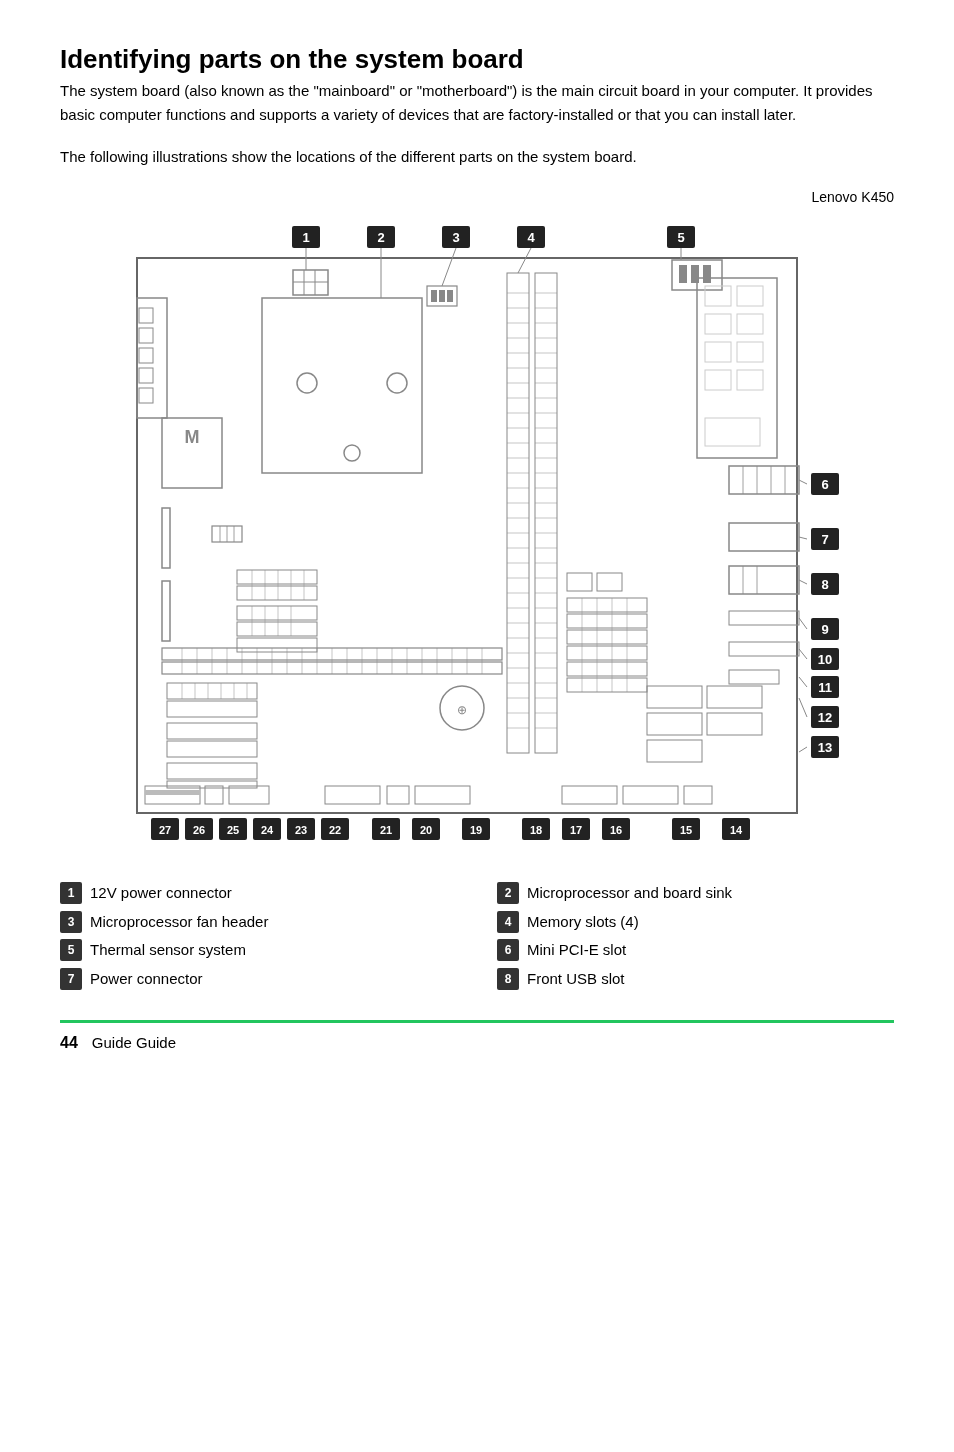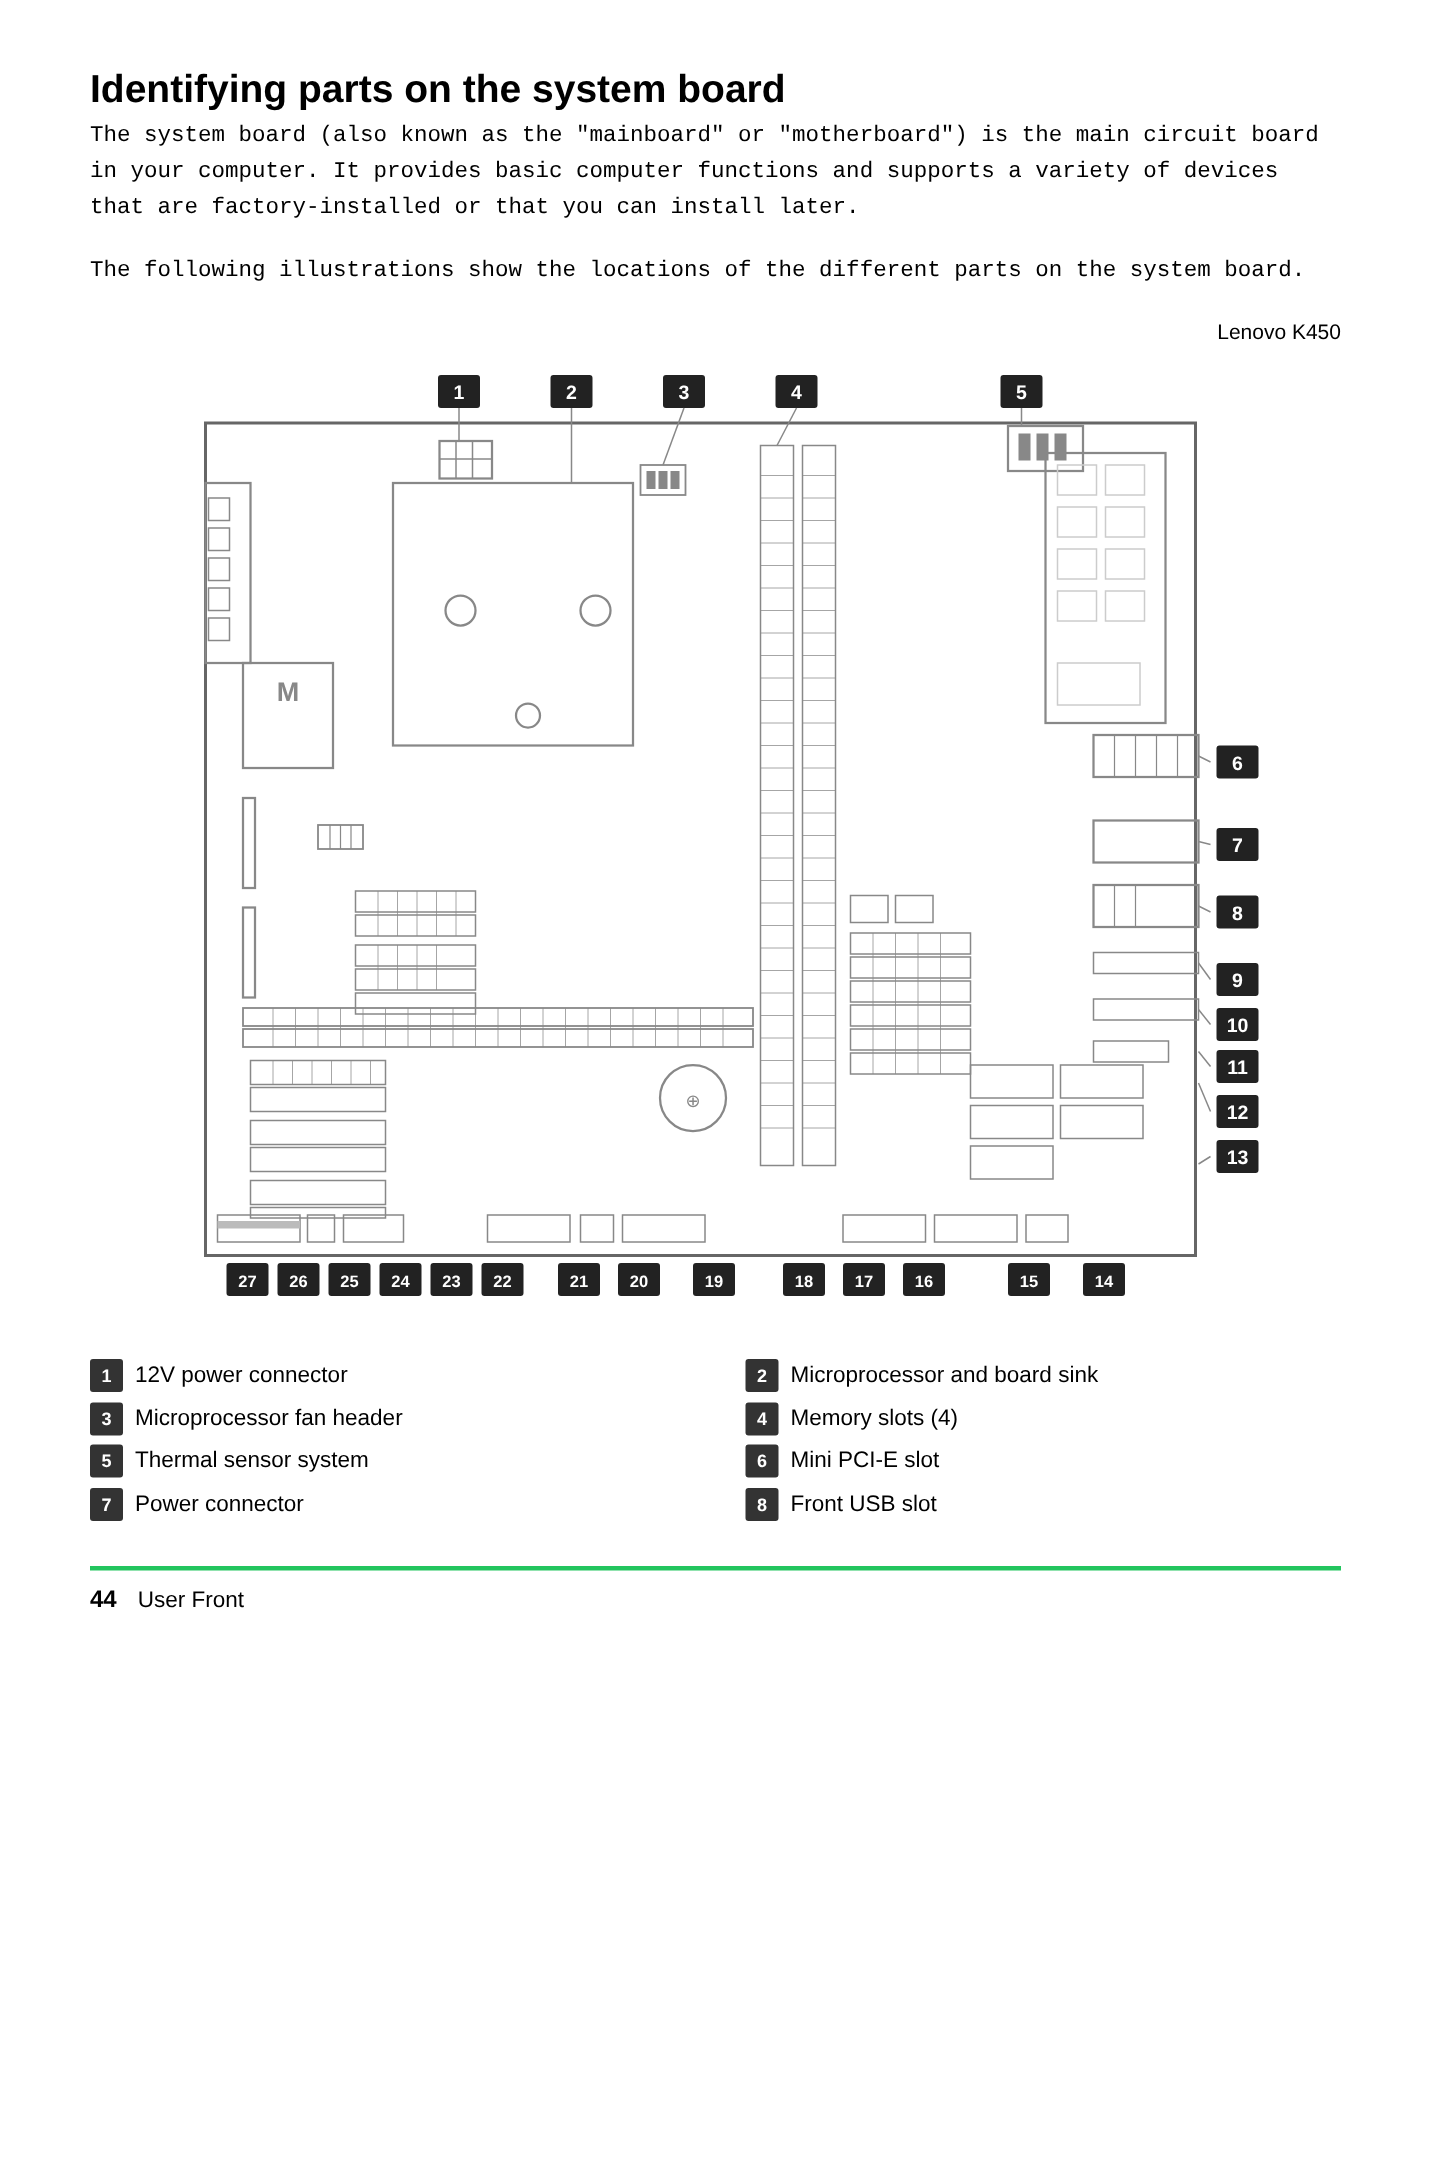"The system board (also known" .intro-text { font-family: Liberation Mono, monospace -> none }
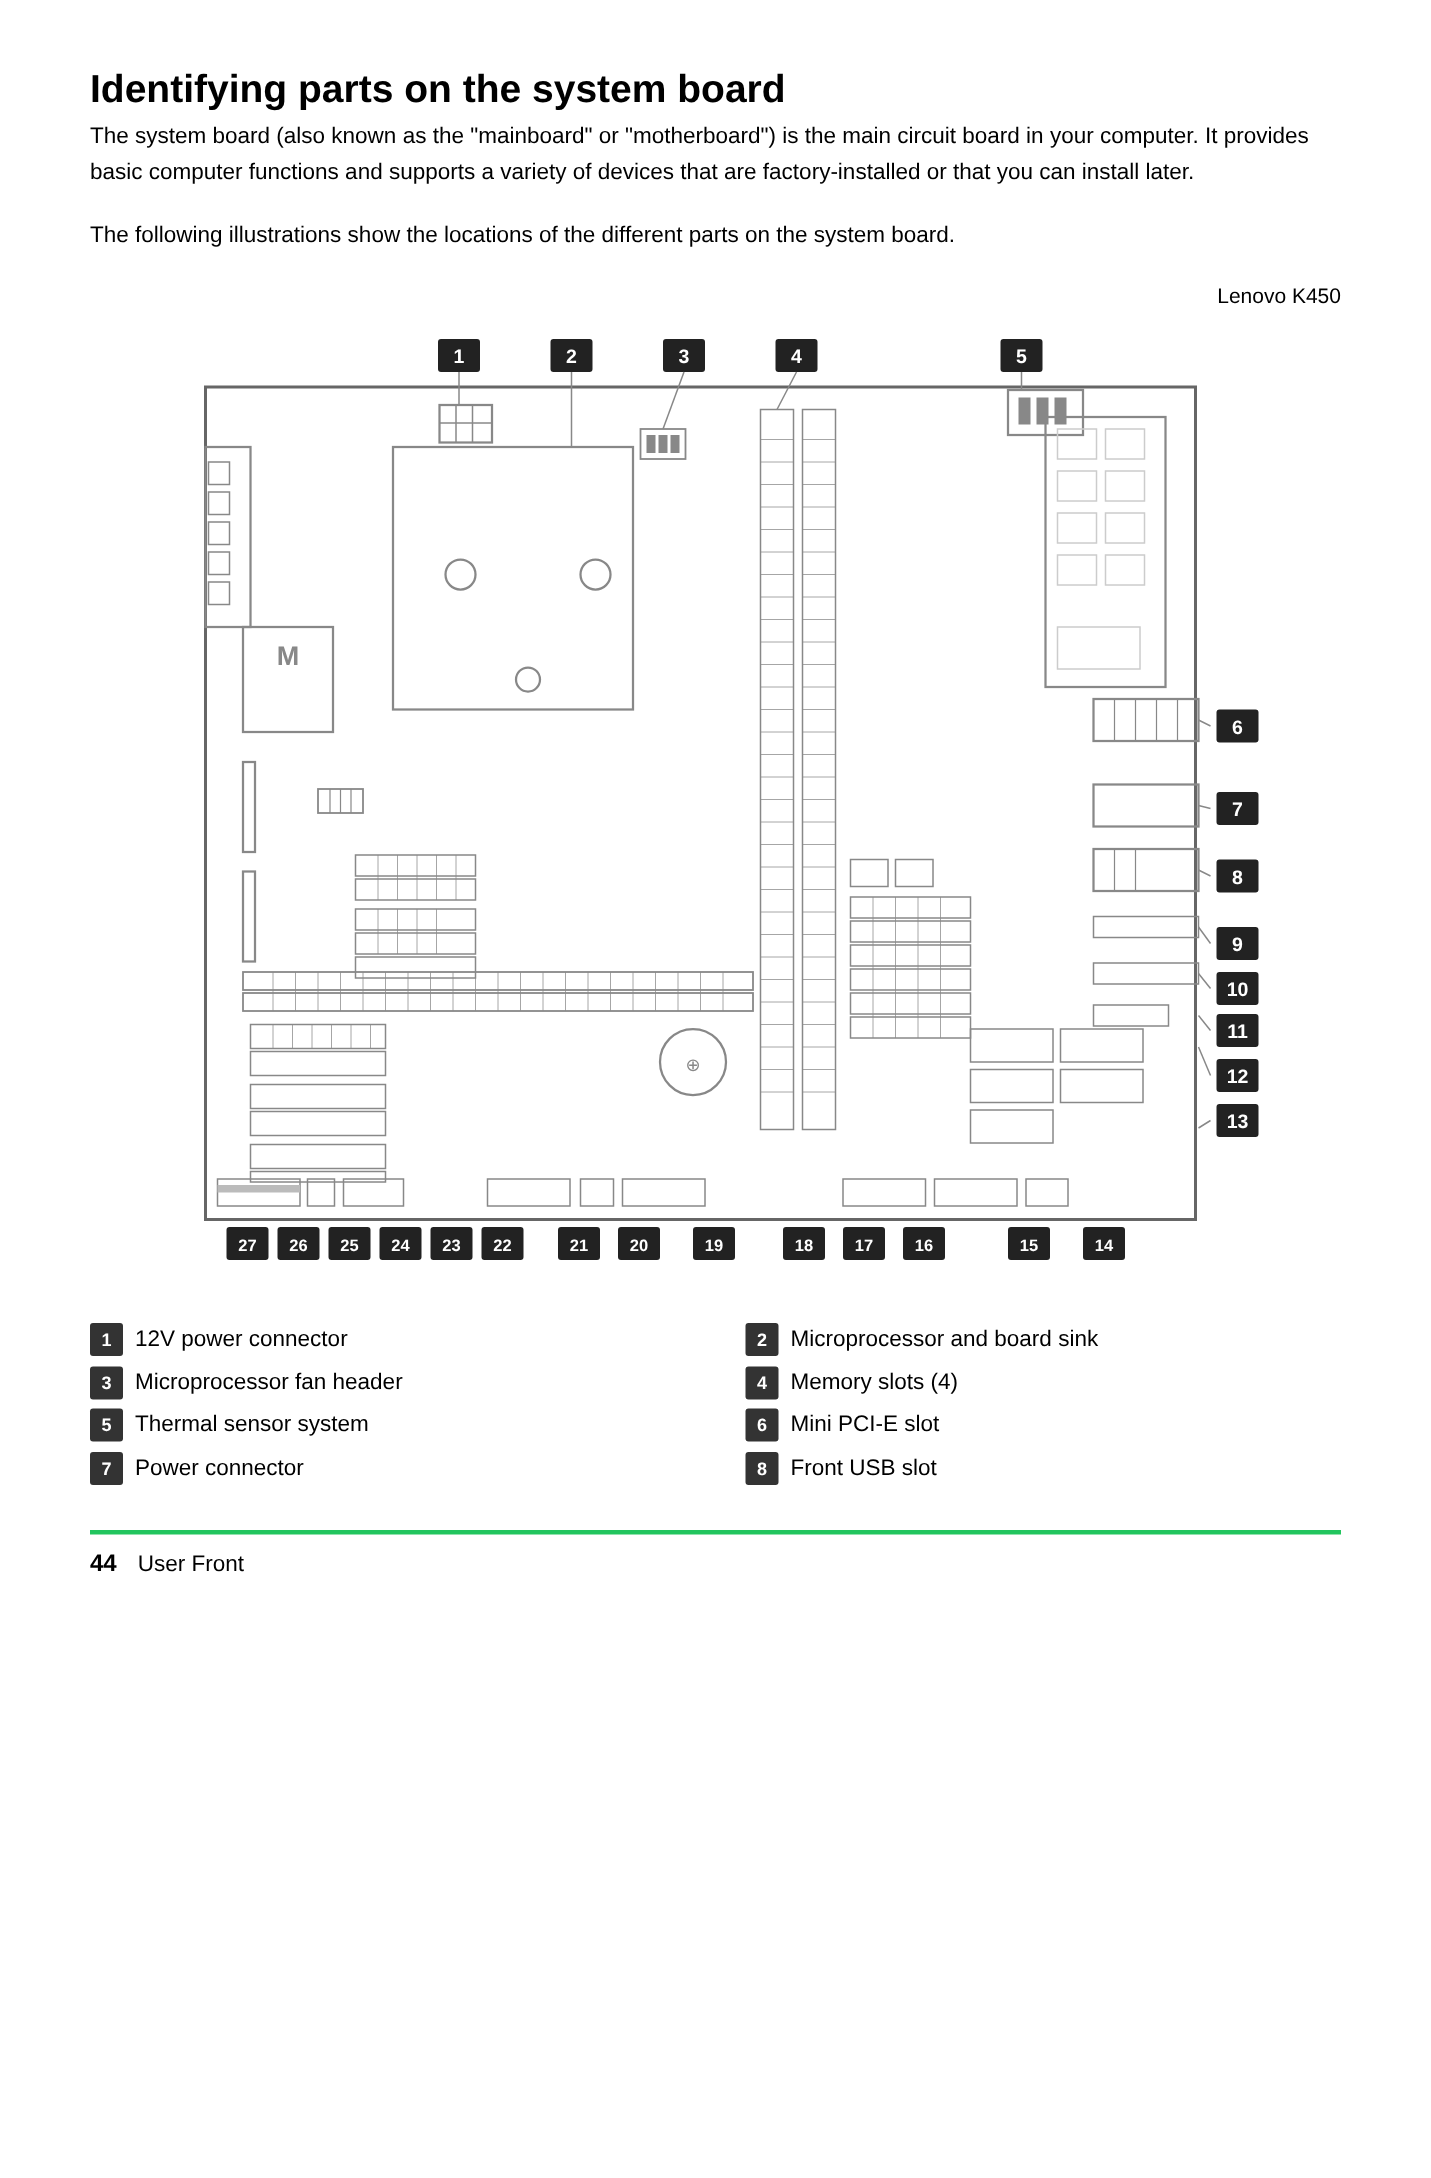"User Front" span { text: User Front -> Guide Guide }
